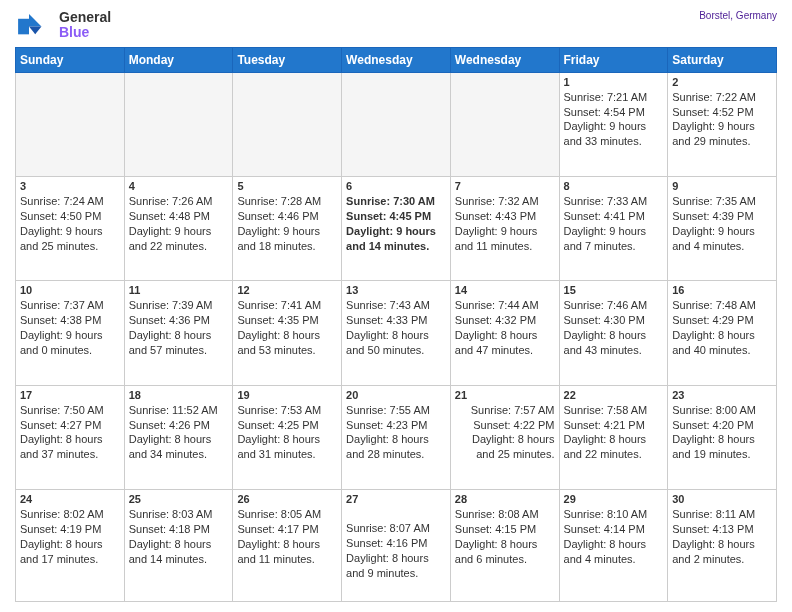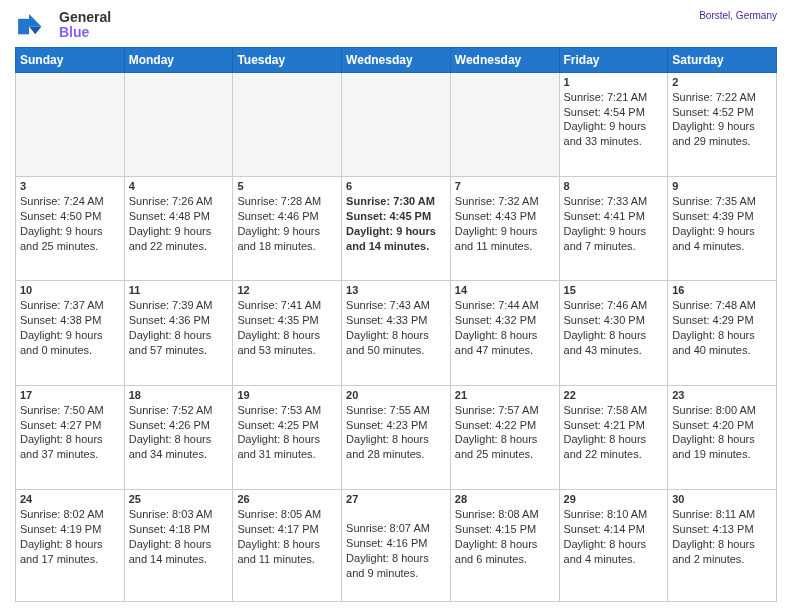"Sunrise: 7:52 AM" div.day-info { text: 7:52 -> 11:52 }
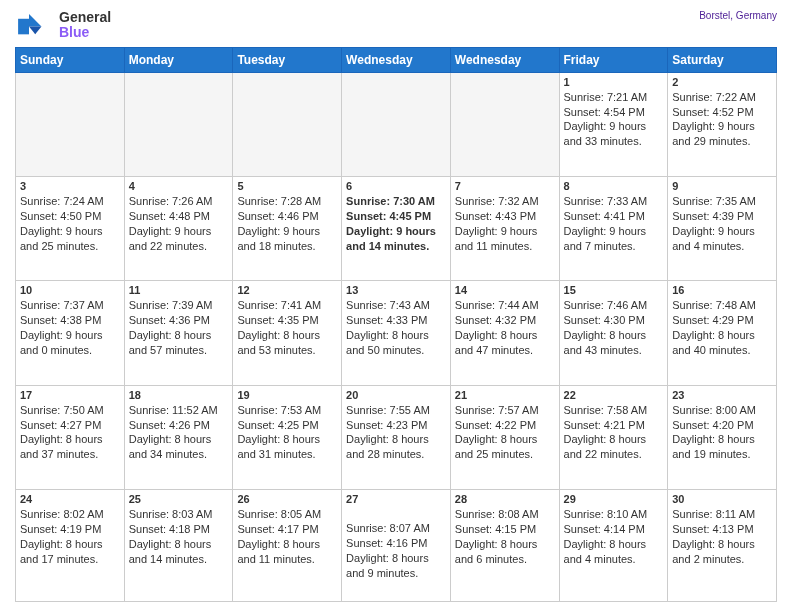"Sunrise: 7:57 AM" div.day-info { text-align: none -> right }
